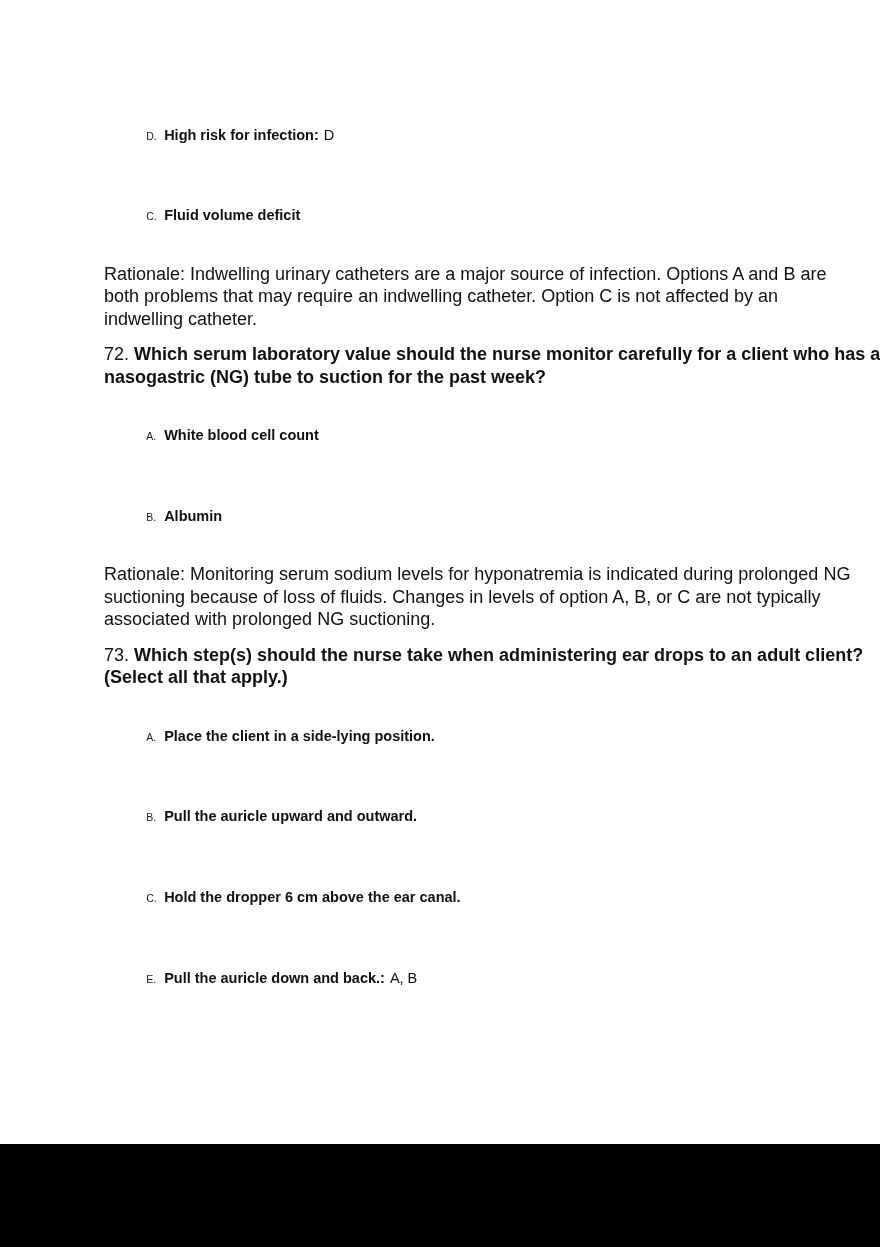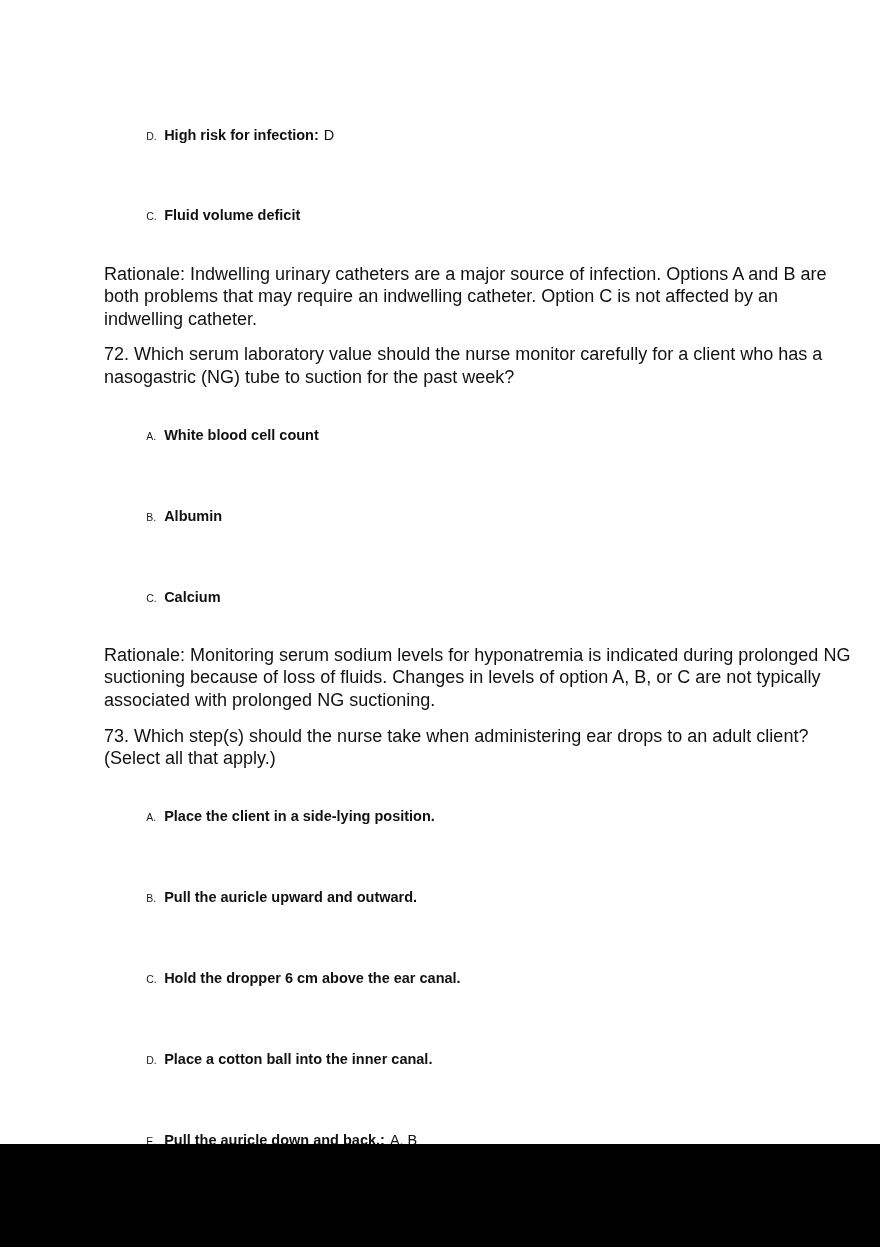"Which serum laboratory value should" .question .q-text { font-weight: 400 -> 700 }
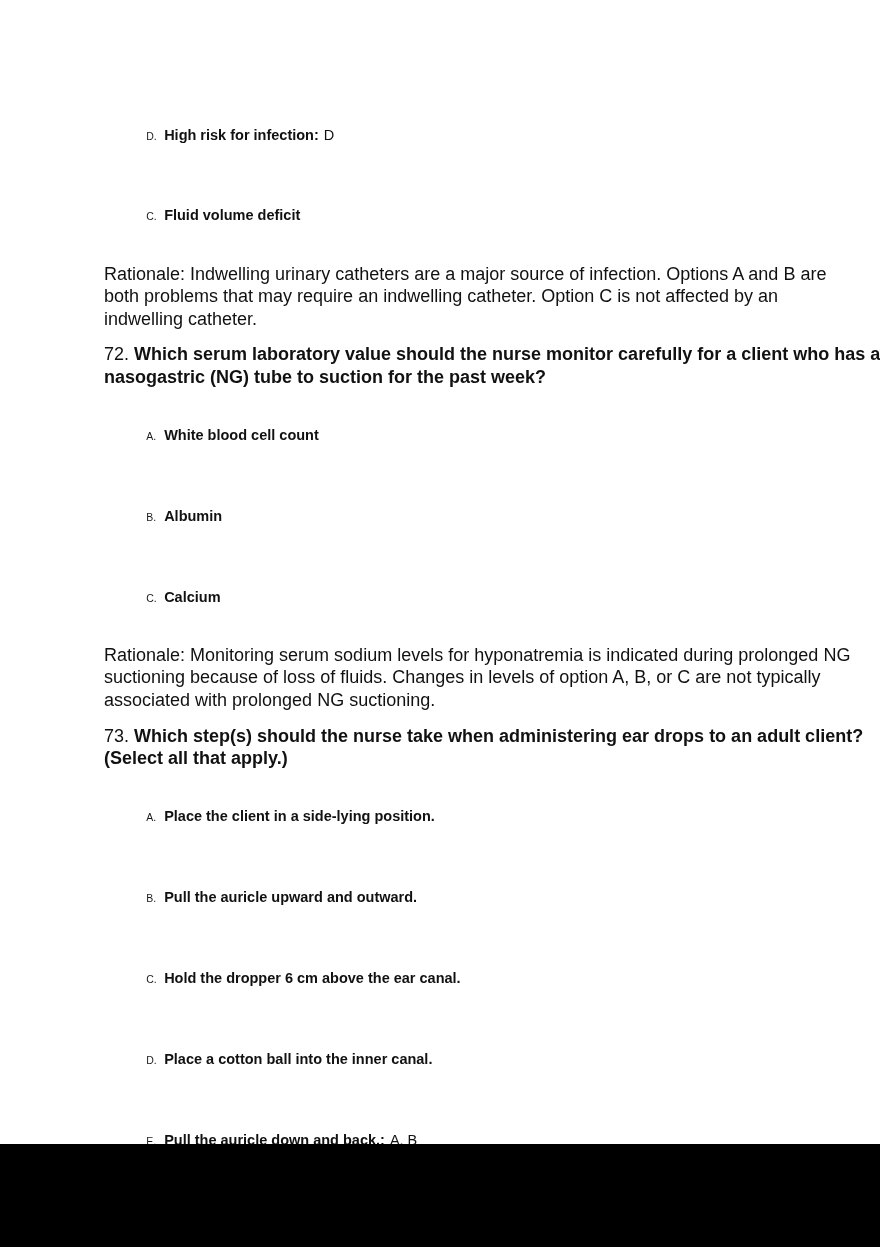"C. Calcium" div.option { html: <div> <span>C.</span><span>Calcium</span> </div> -> none }
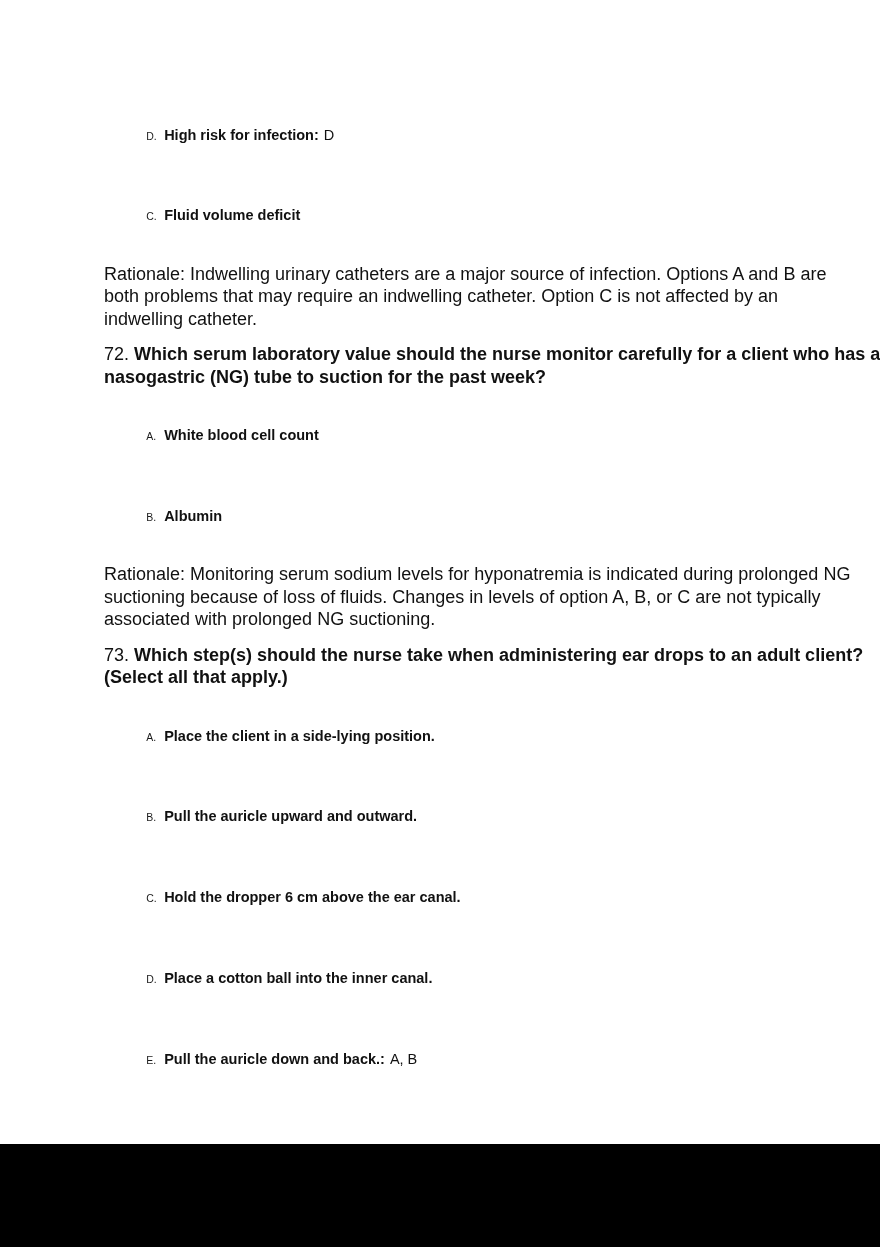"D. Place a cotton ball" div.option { html: <div> <span>D.</span><span>Place a cotton ball into the inner canal.</span> </div> -> none }
